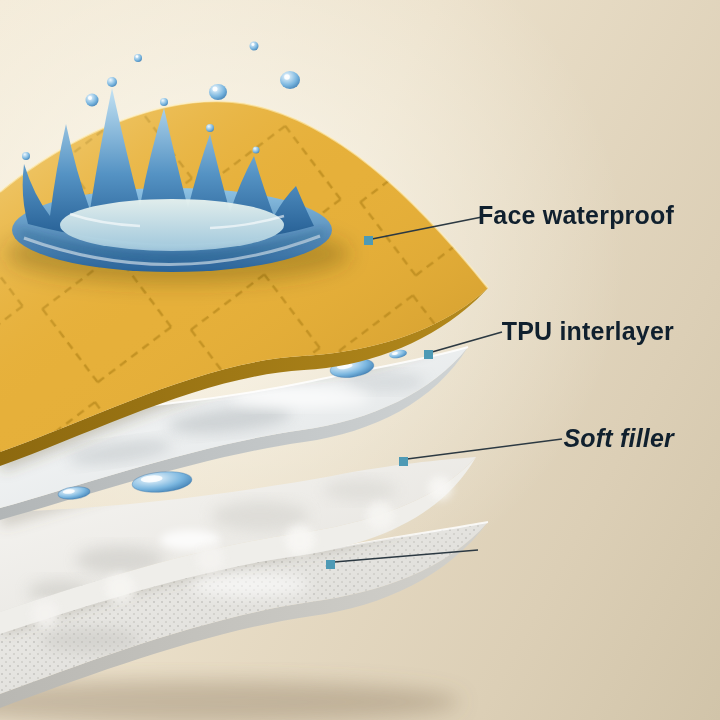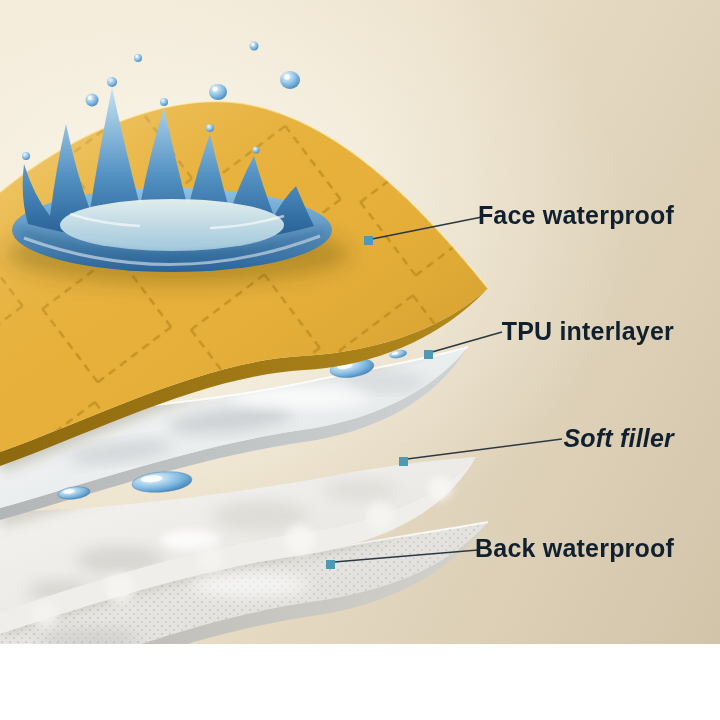"Face waterproof" .stage { height: 644px -> 720px }
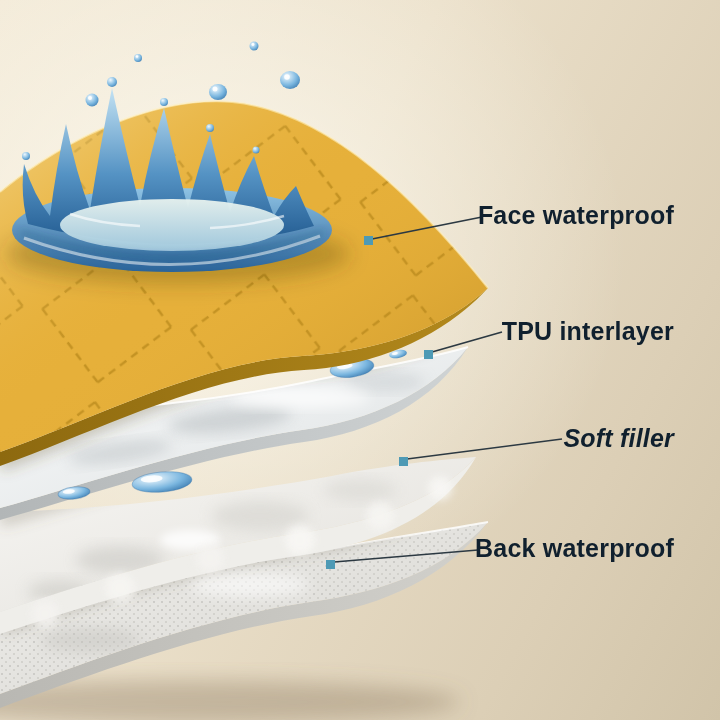"Back waterproof" div.callout-label { html: <div>Back waterproof</div> -> none }
